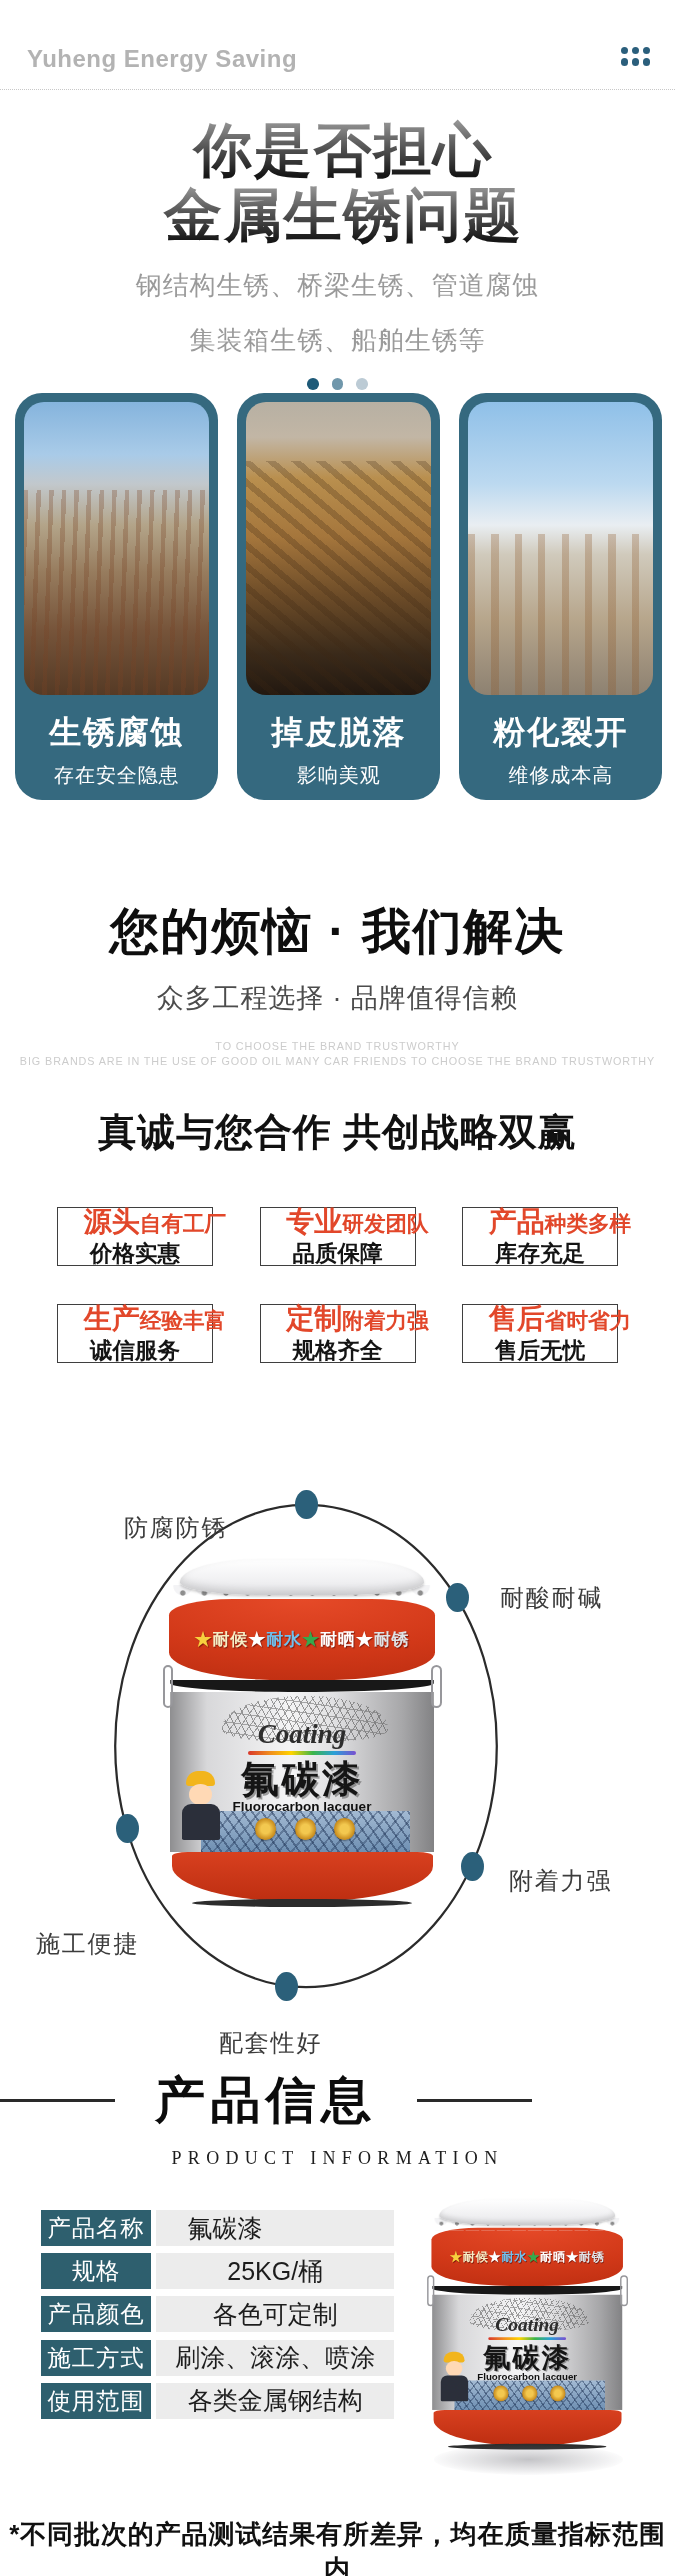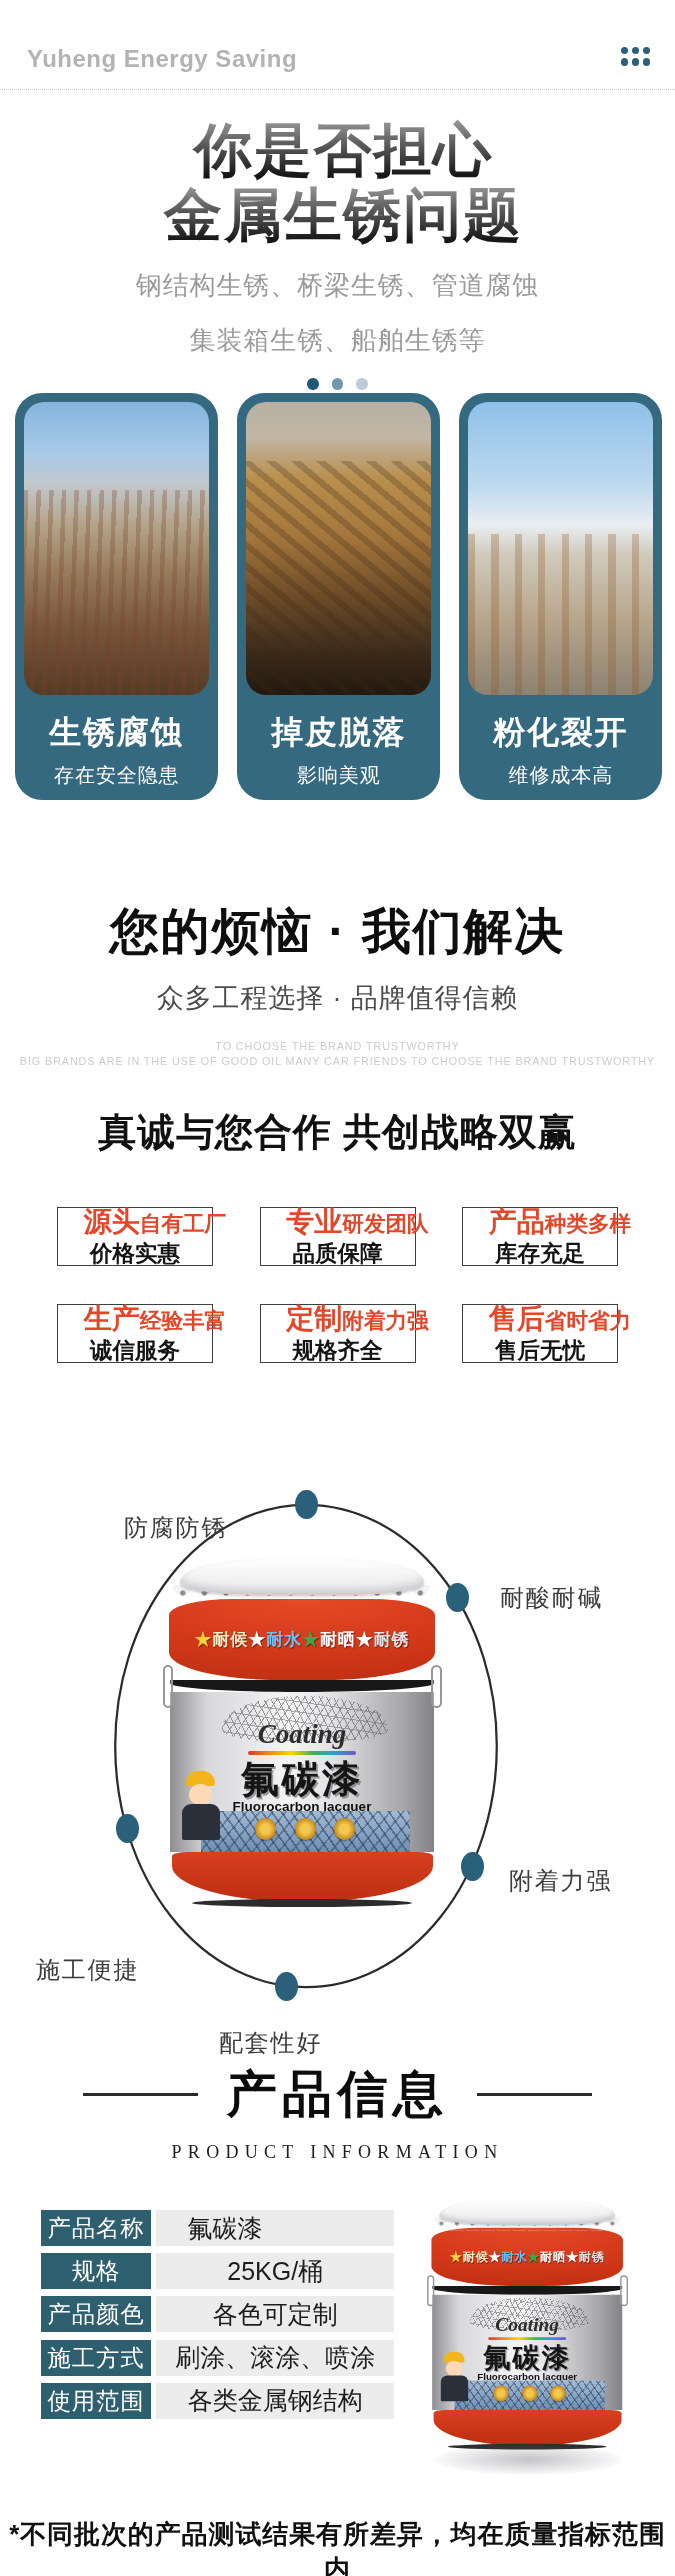"施工便捷" div.flabel { top: 532px -> 506px }
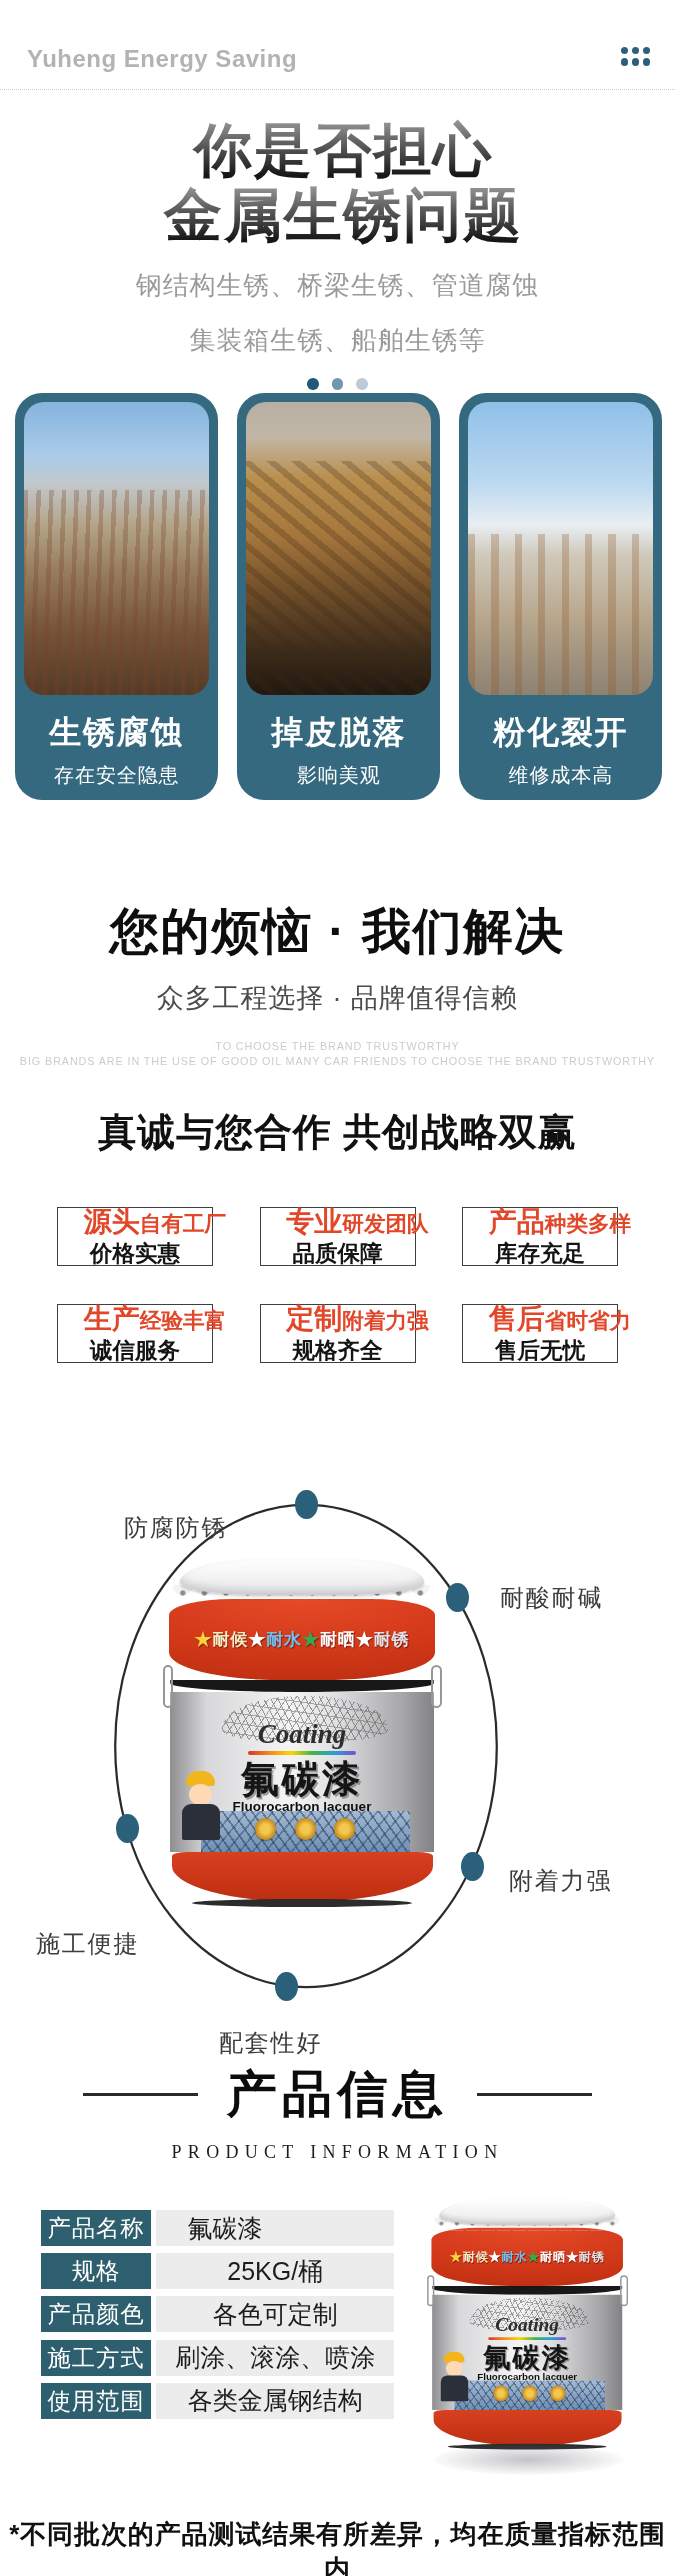"产品信息" .pinfo-row { gap: 29px -> 40px; justify-content: center -> none; margin-top: none -> 6px }
